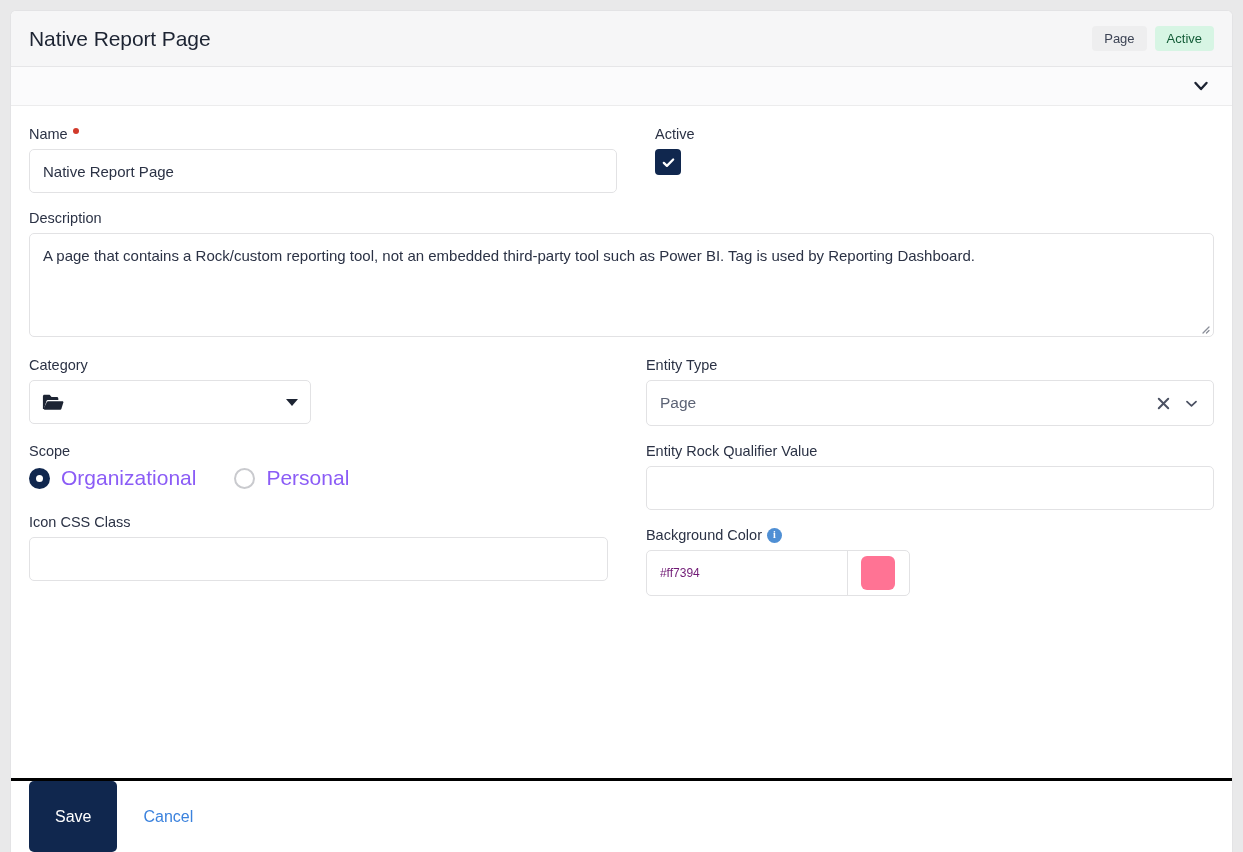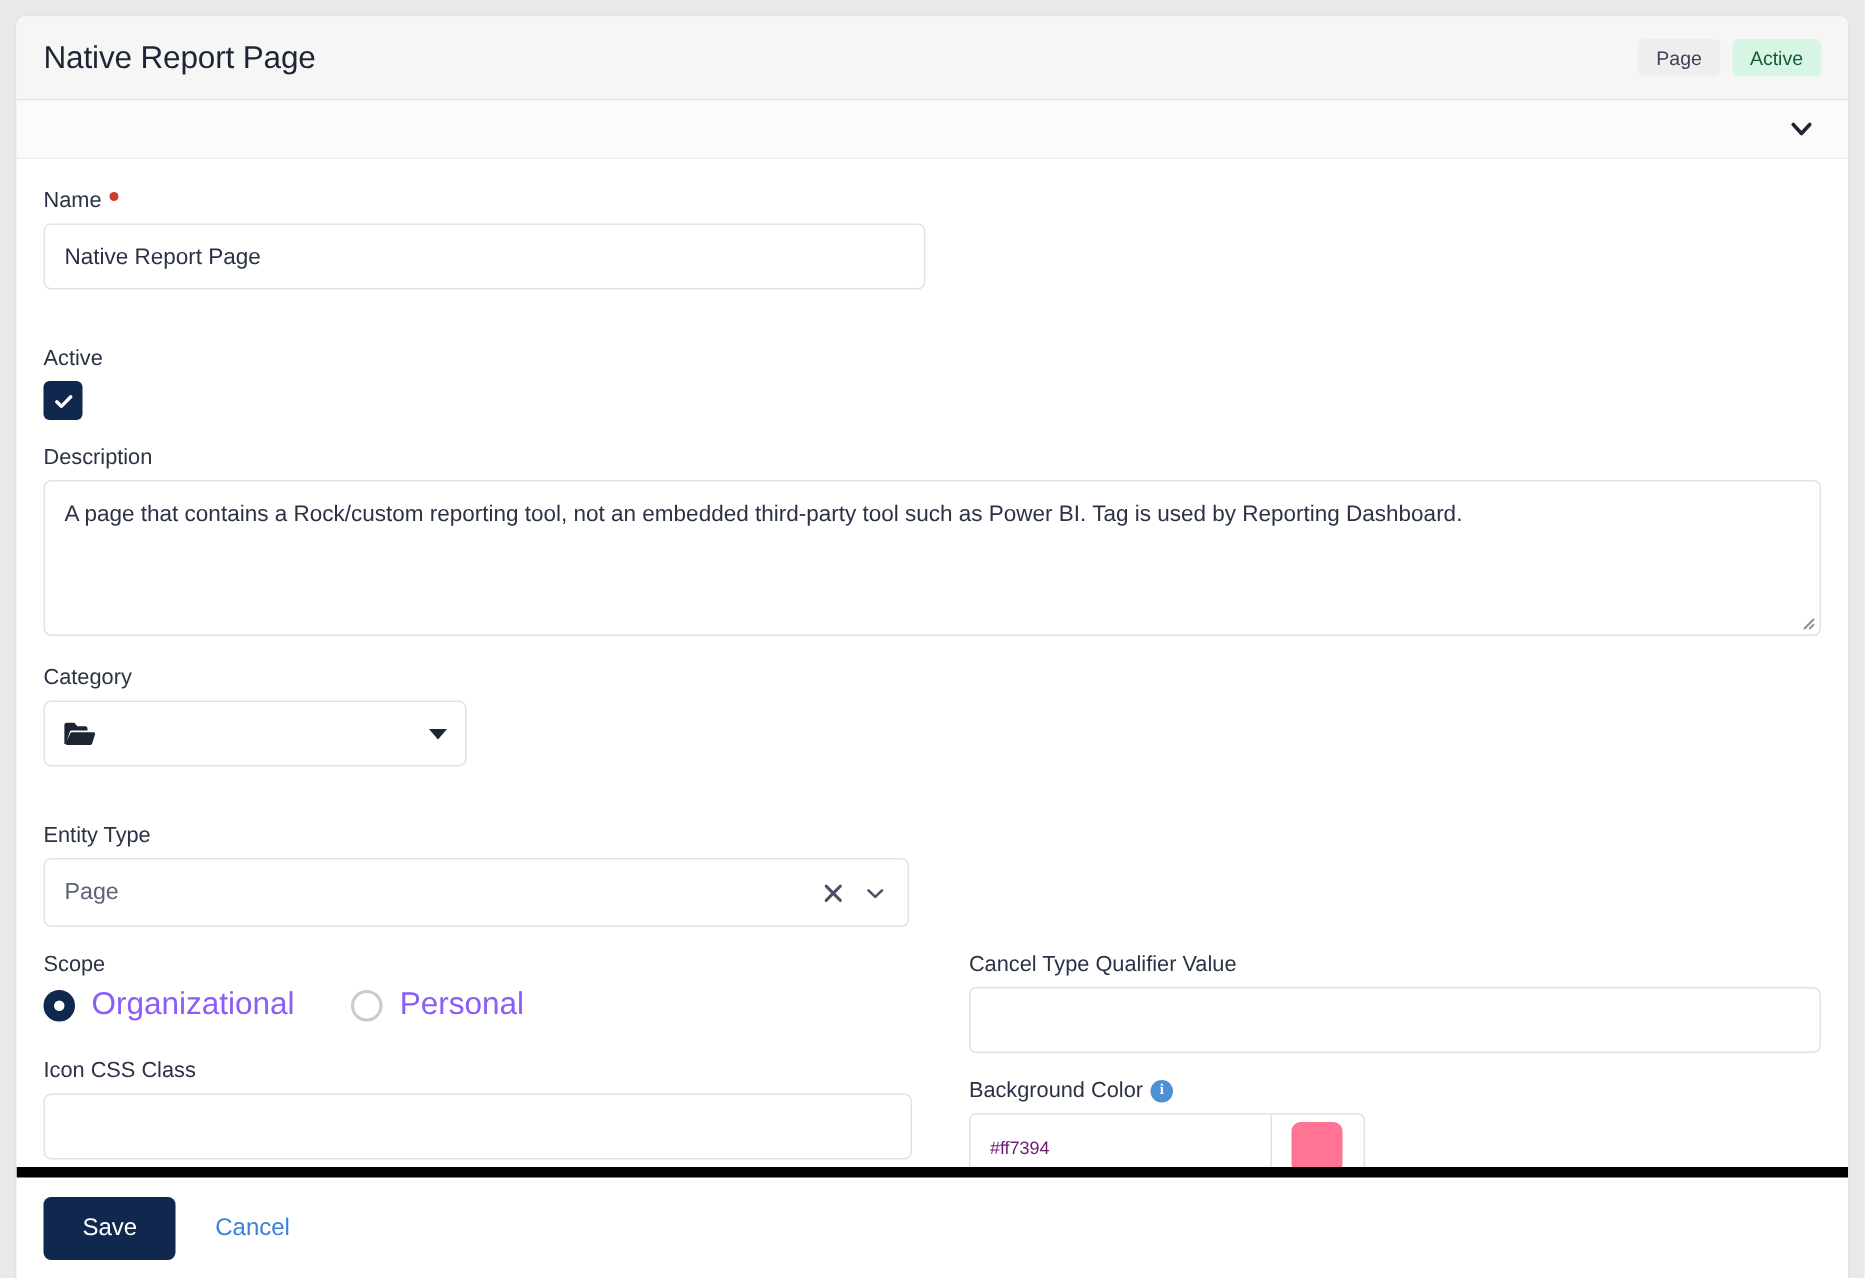"Name" .mb-md { flex-direction: column -> none }
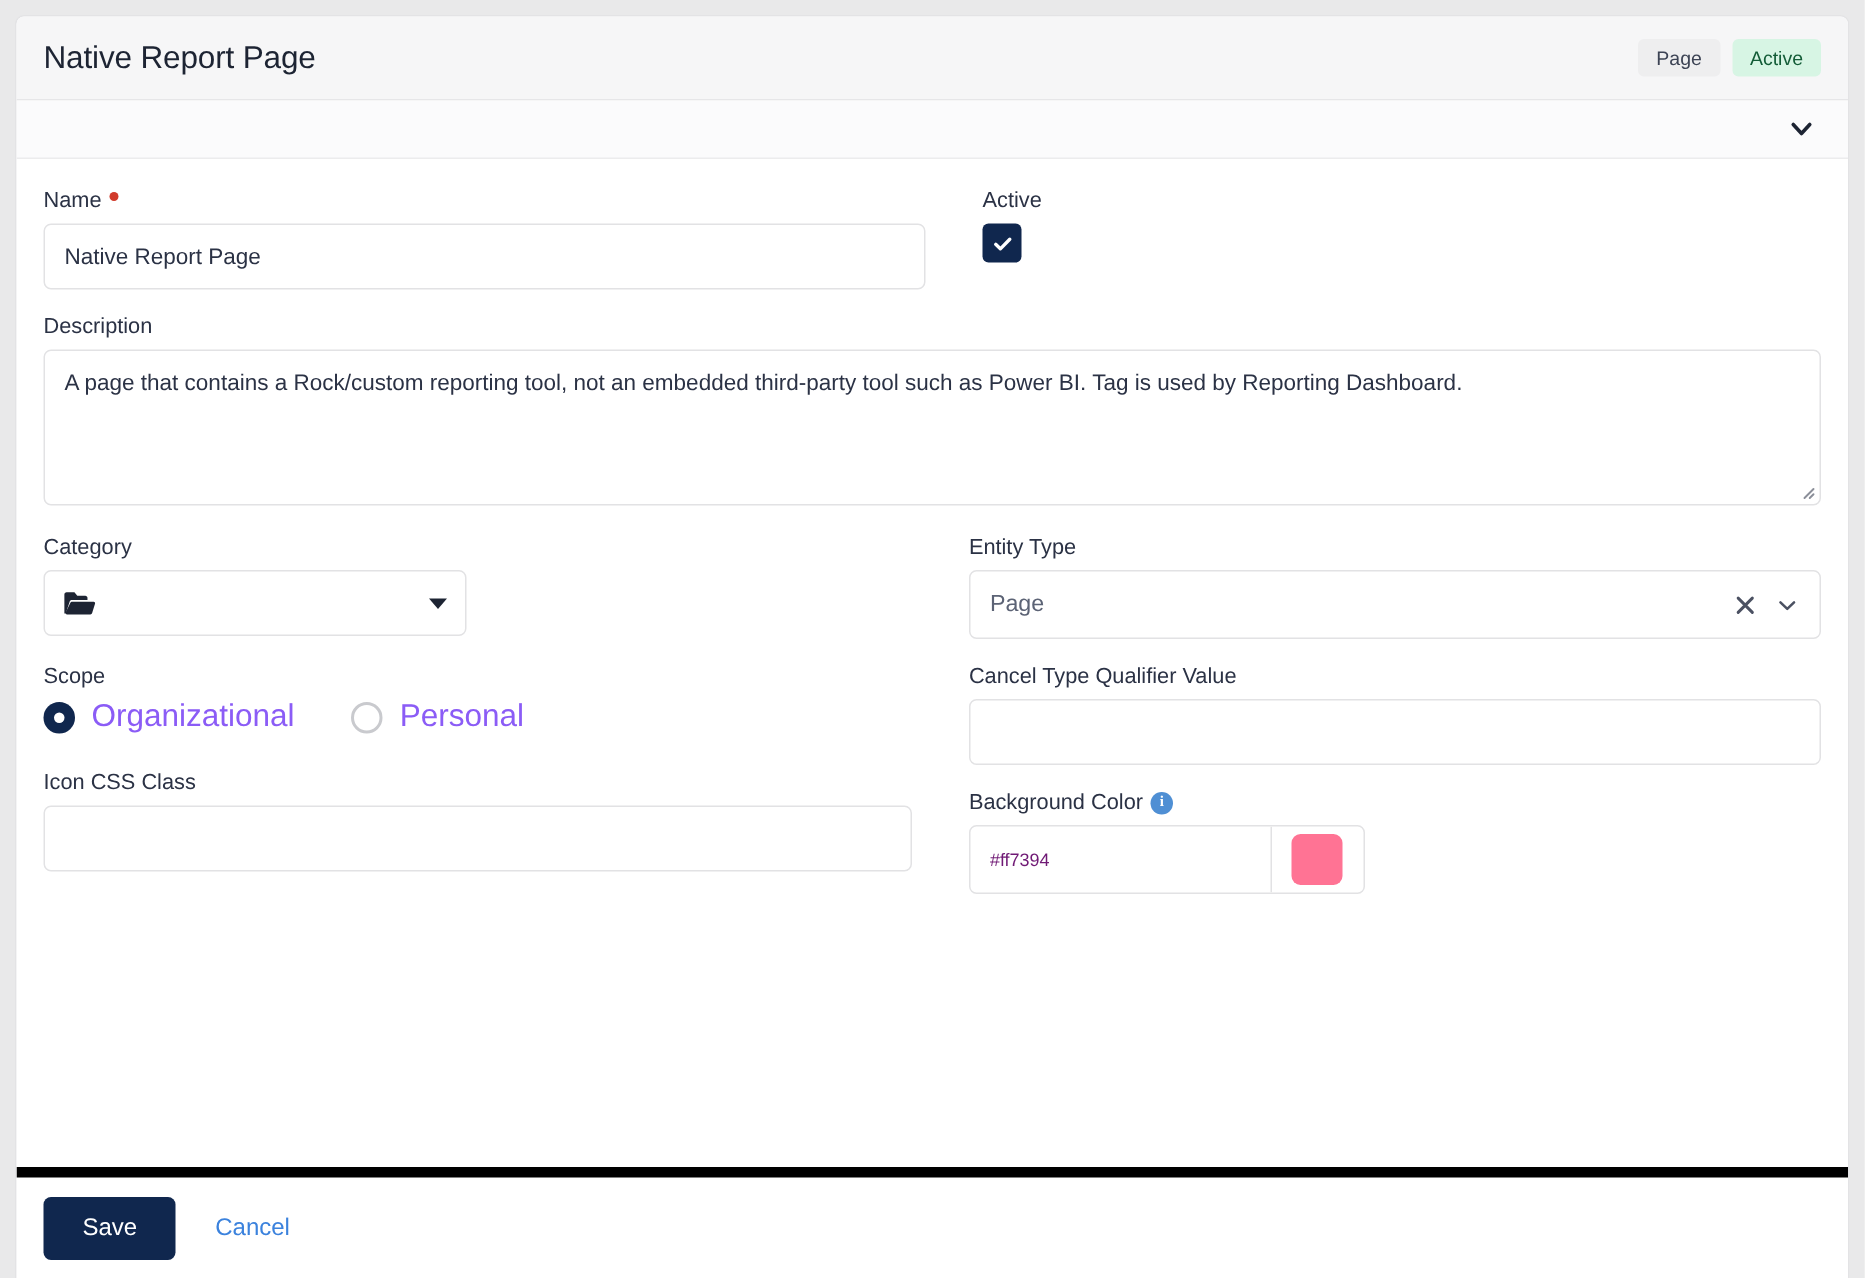"Cancel Type Qualifier Value" div.field-label { text: Cancel Type -> Entity Rock }
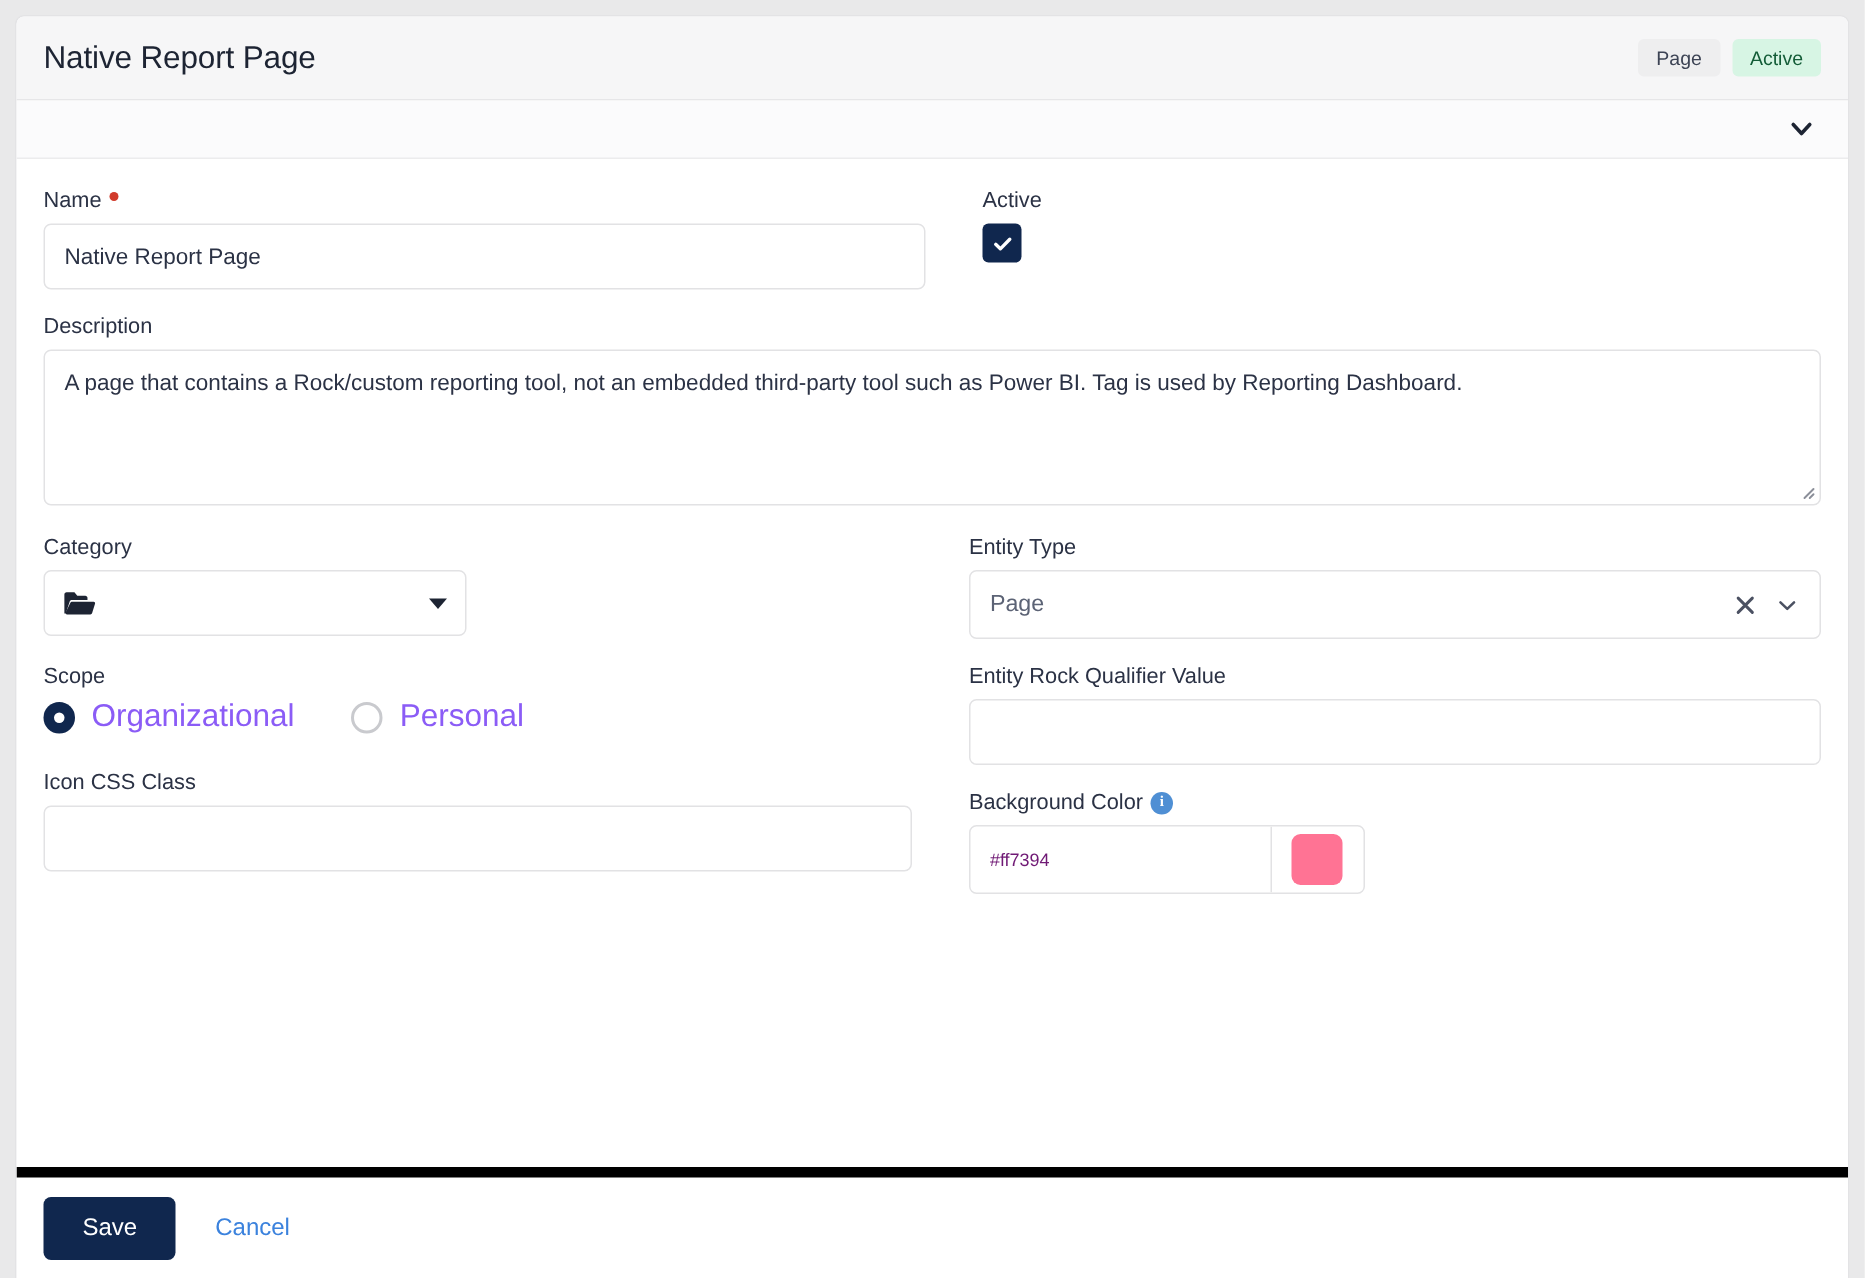"Save" .card-footer { align-items: center -> none; border-top: 7px solid #000000 -> 3px solid #000000 }
